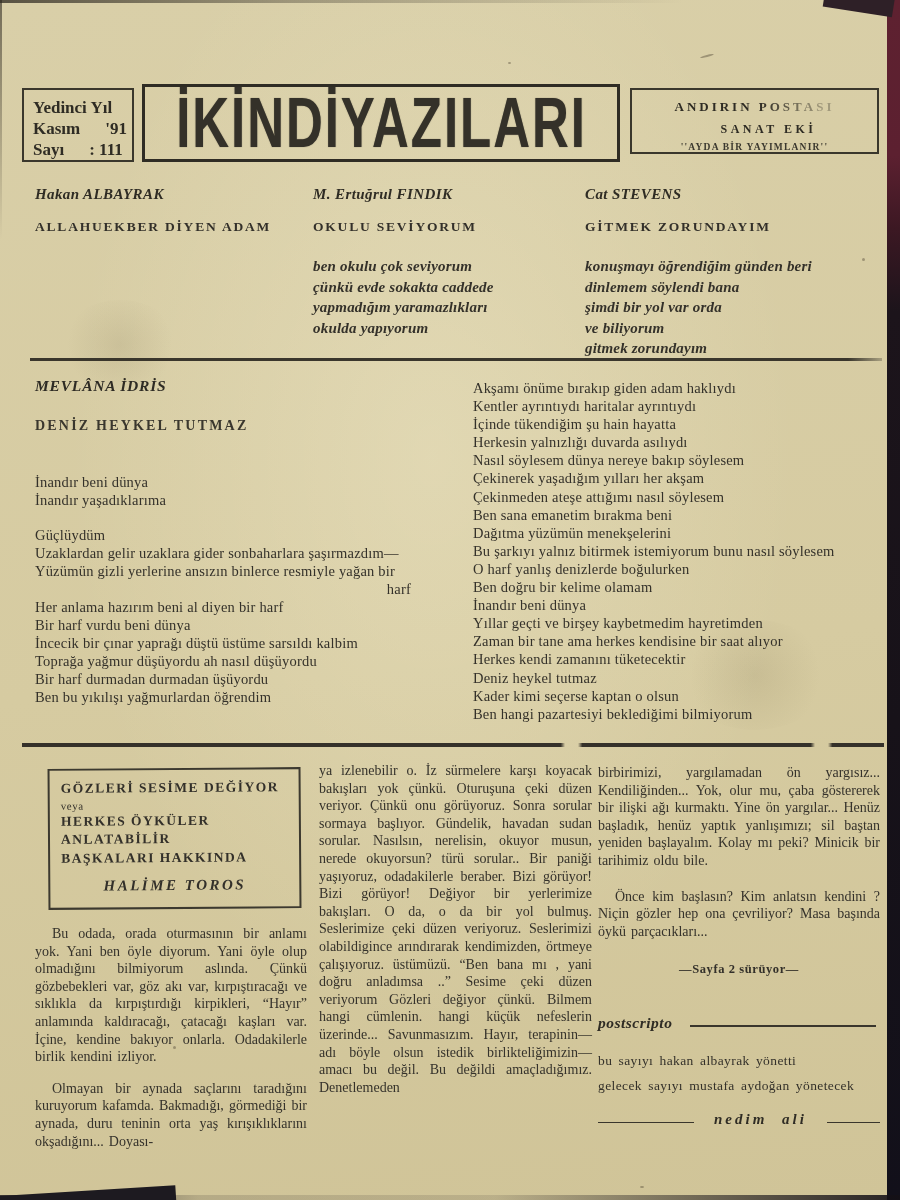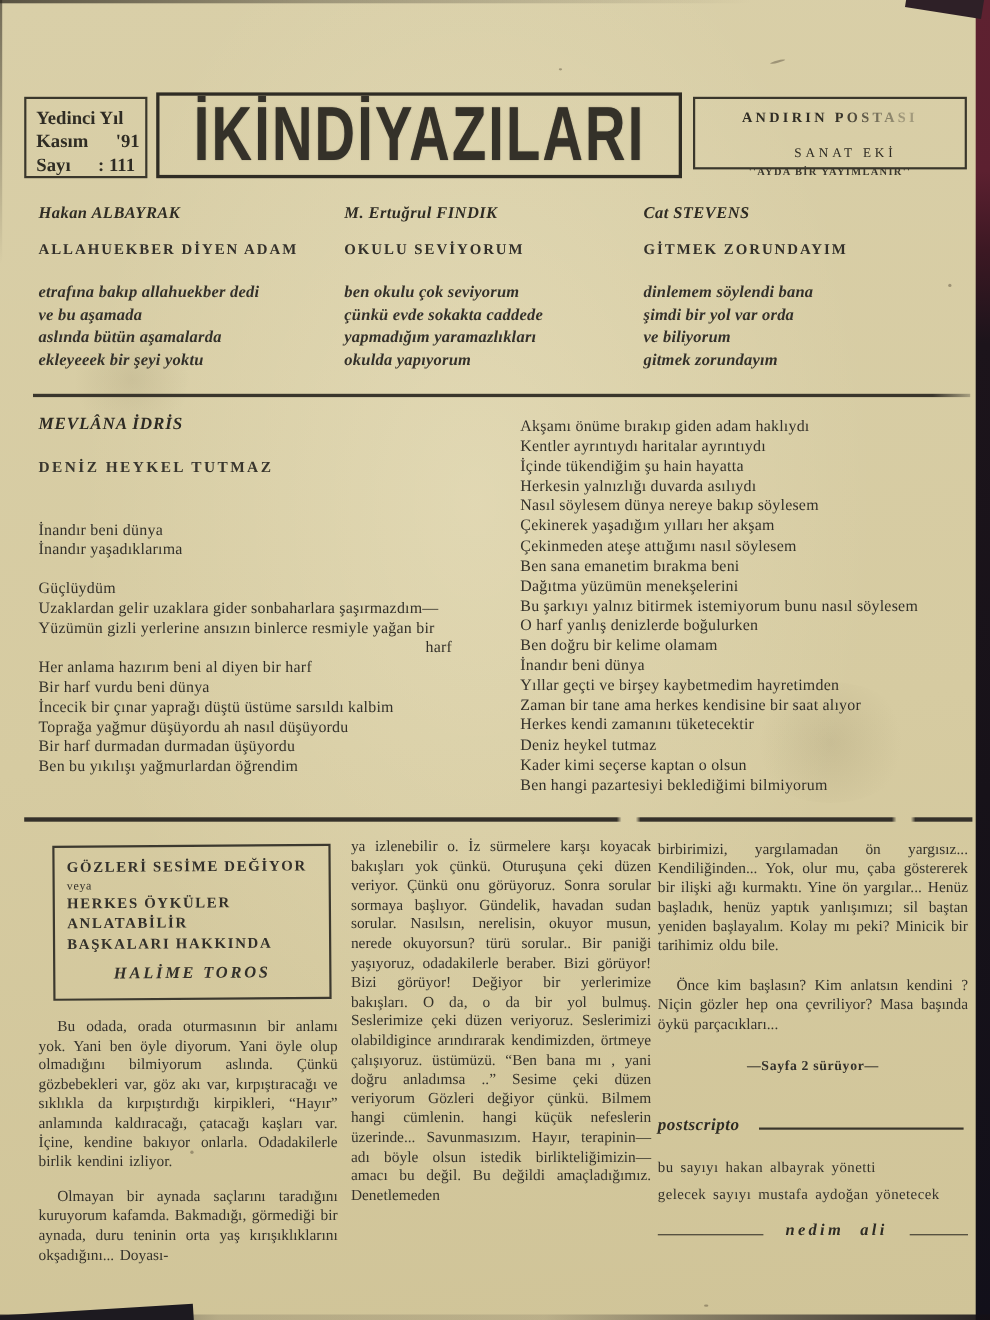"SANAT EKİ" .pub2 { font-weight: 400 -> 700; margin-top: 17px -> 7px }
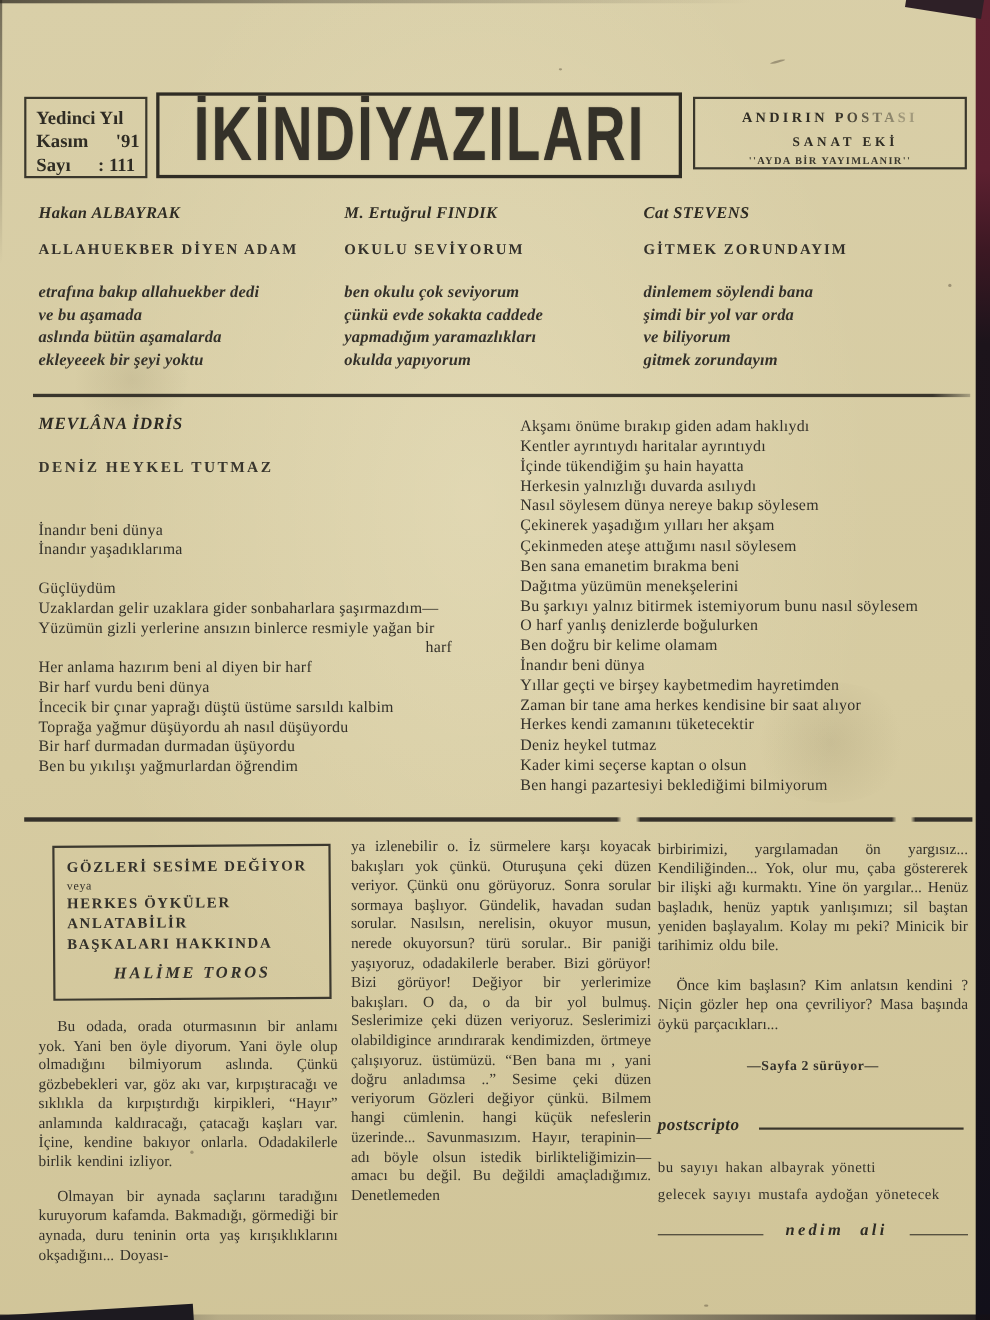"etrafına bakıp allahuekber dedi" div.poem-lines { html: <div> <div>etrafına bakıp allahuekber dedi</div> <div>ve bu aşamada</div> <div>aslında bütün aşamalarda</div> <div>ekleyeeek bir şeyi yoktu</div> </div> -> none }
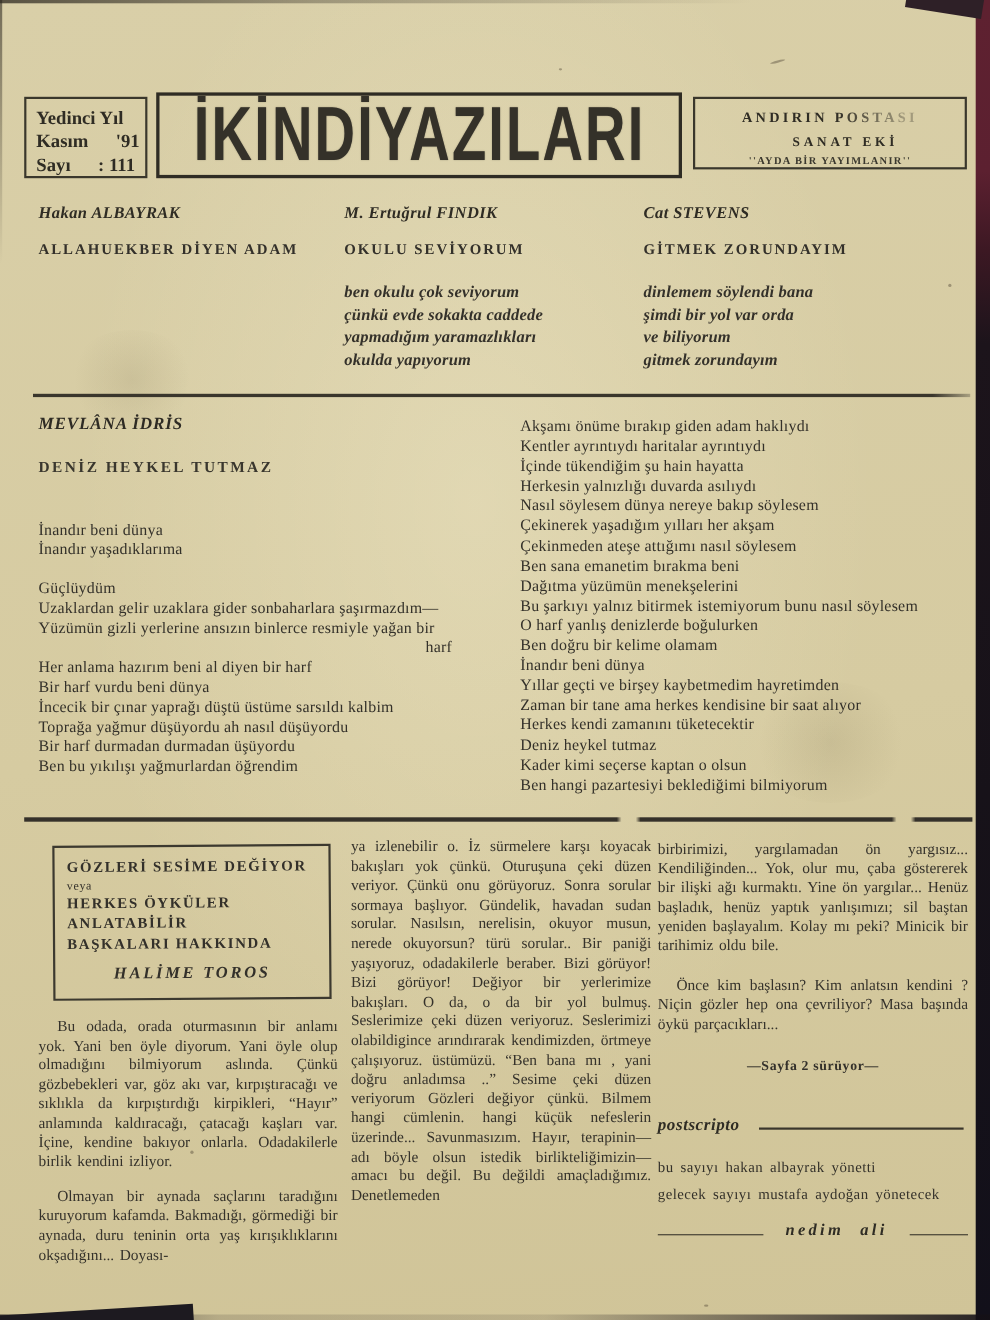"konuşmayı öğrendiğim günden beri" div.poem-line { html: none -> <div>konuşmayı öğrendiğim günden beri</div> }
